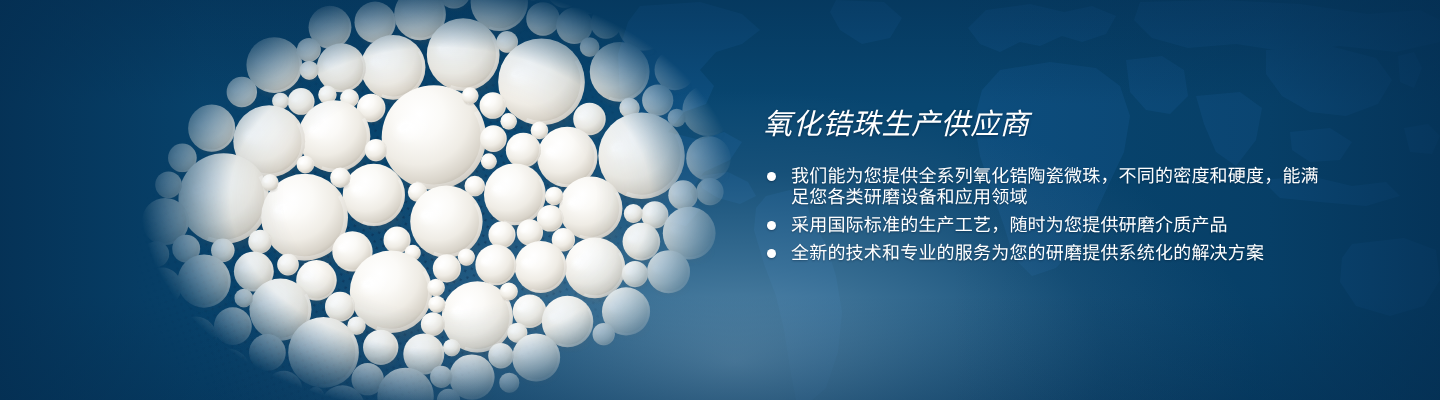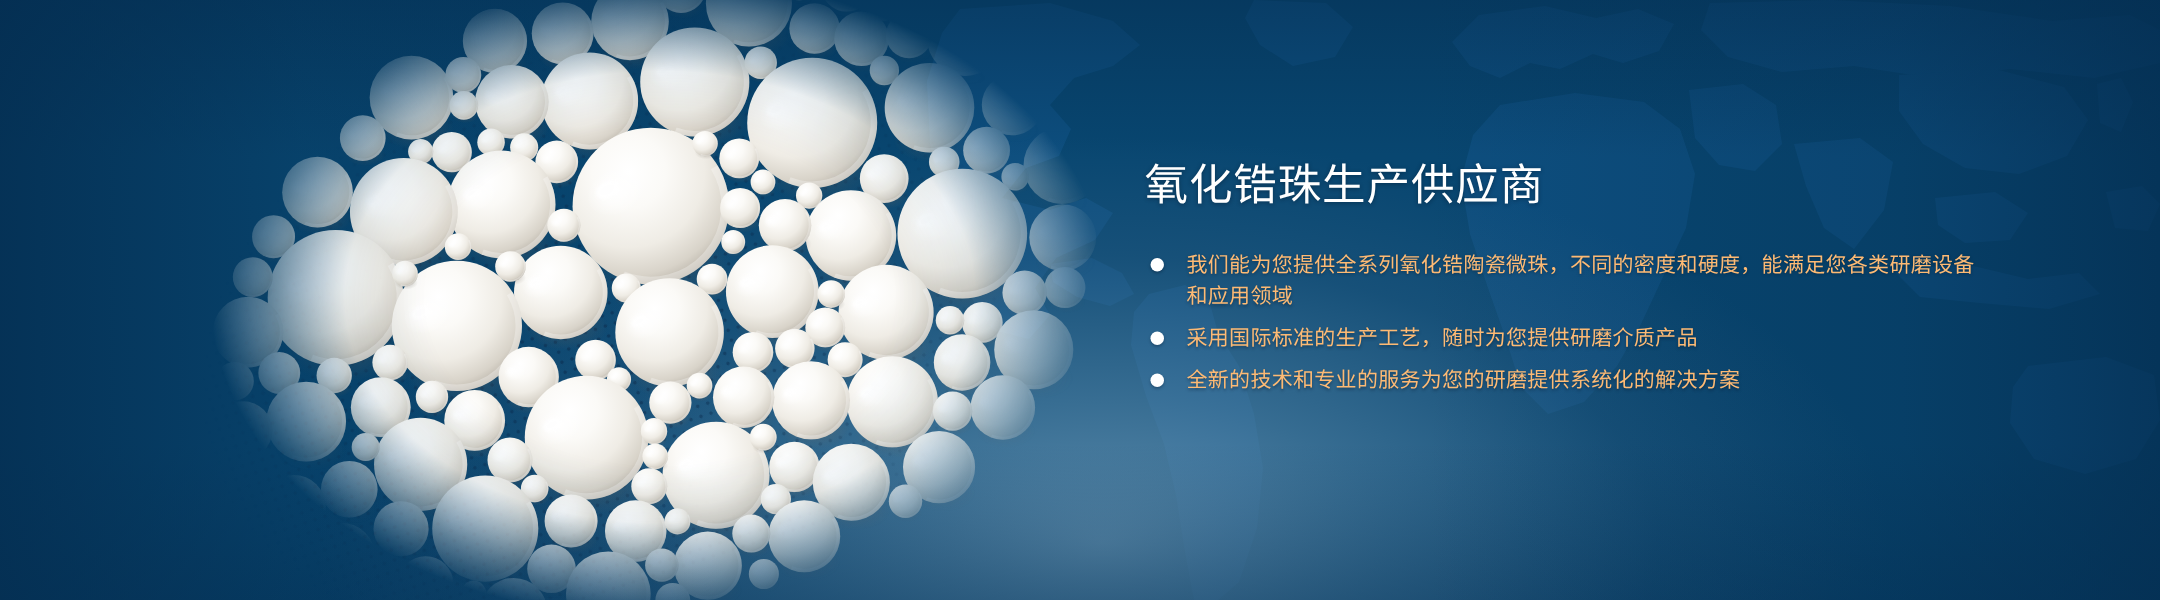"氧化锆珠生产供应商" .headline { font-style: none -> italic }
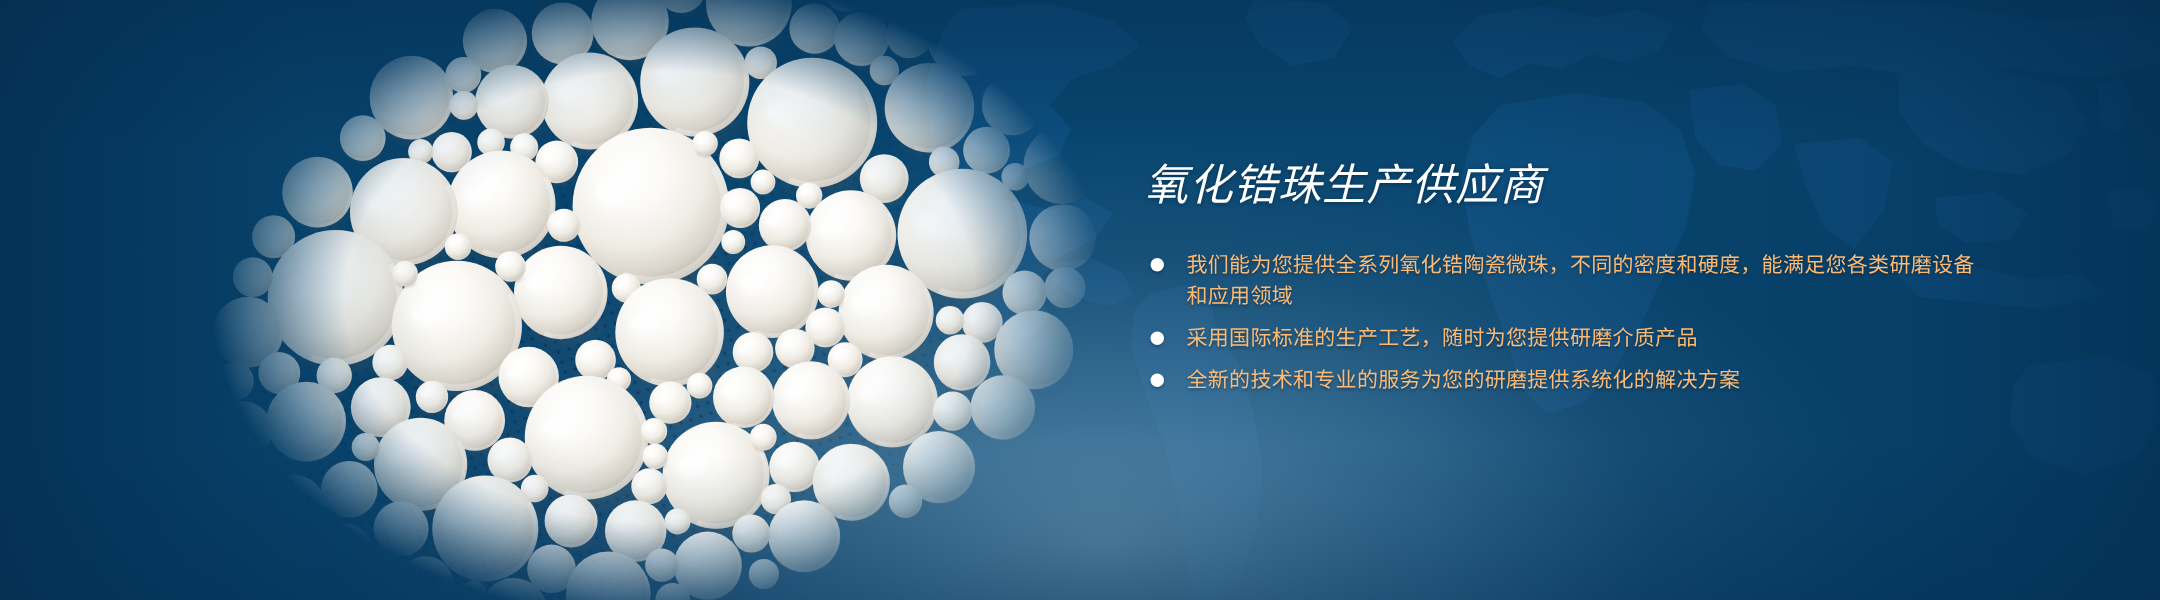"我们能为您提供全系列氧化锆陶瓷微珠，不同的密度和硬度，能满足您各类研磨设备和应用" .bullet { color: #fdba74 -> #ffffff; font-size: 14px -> 18px }
